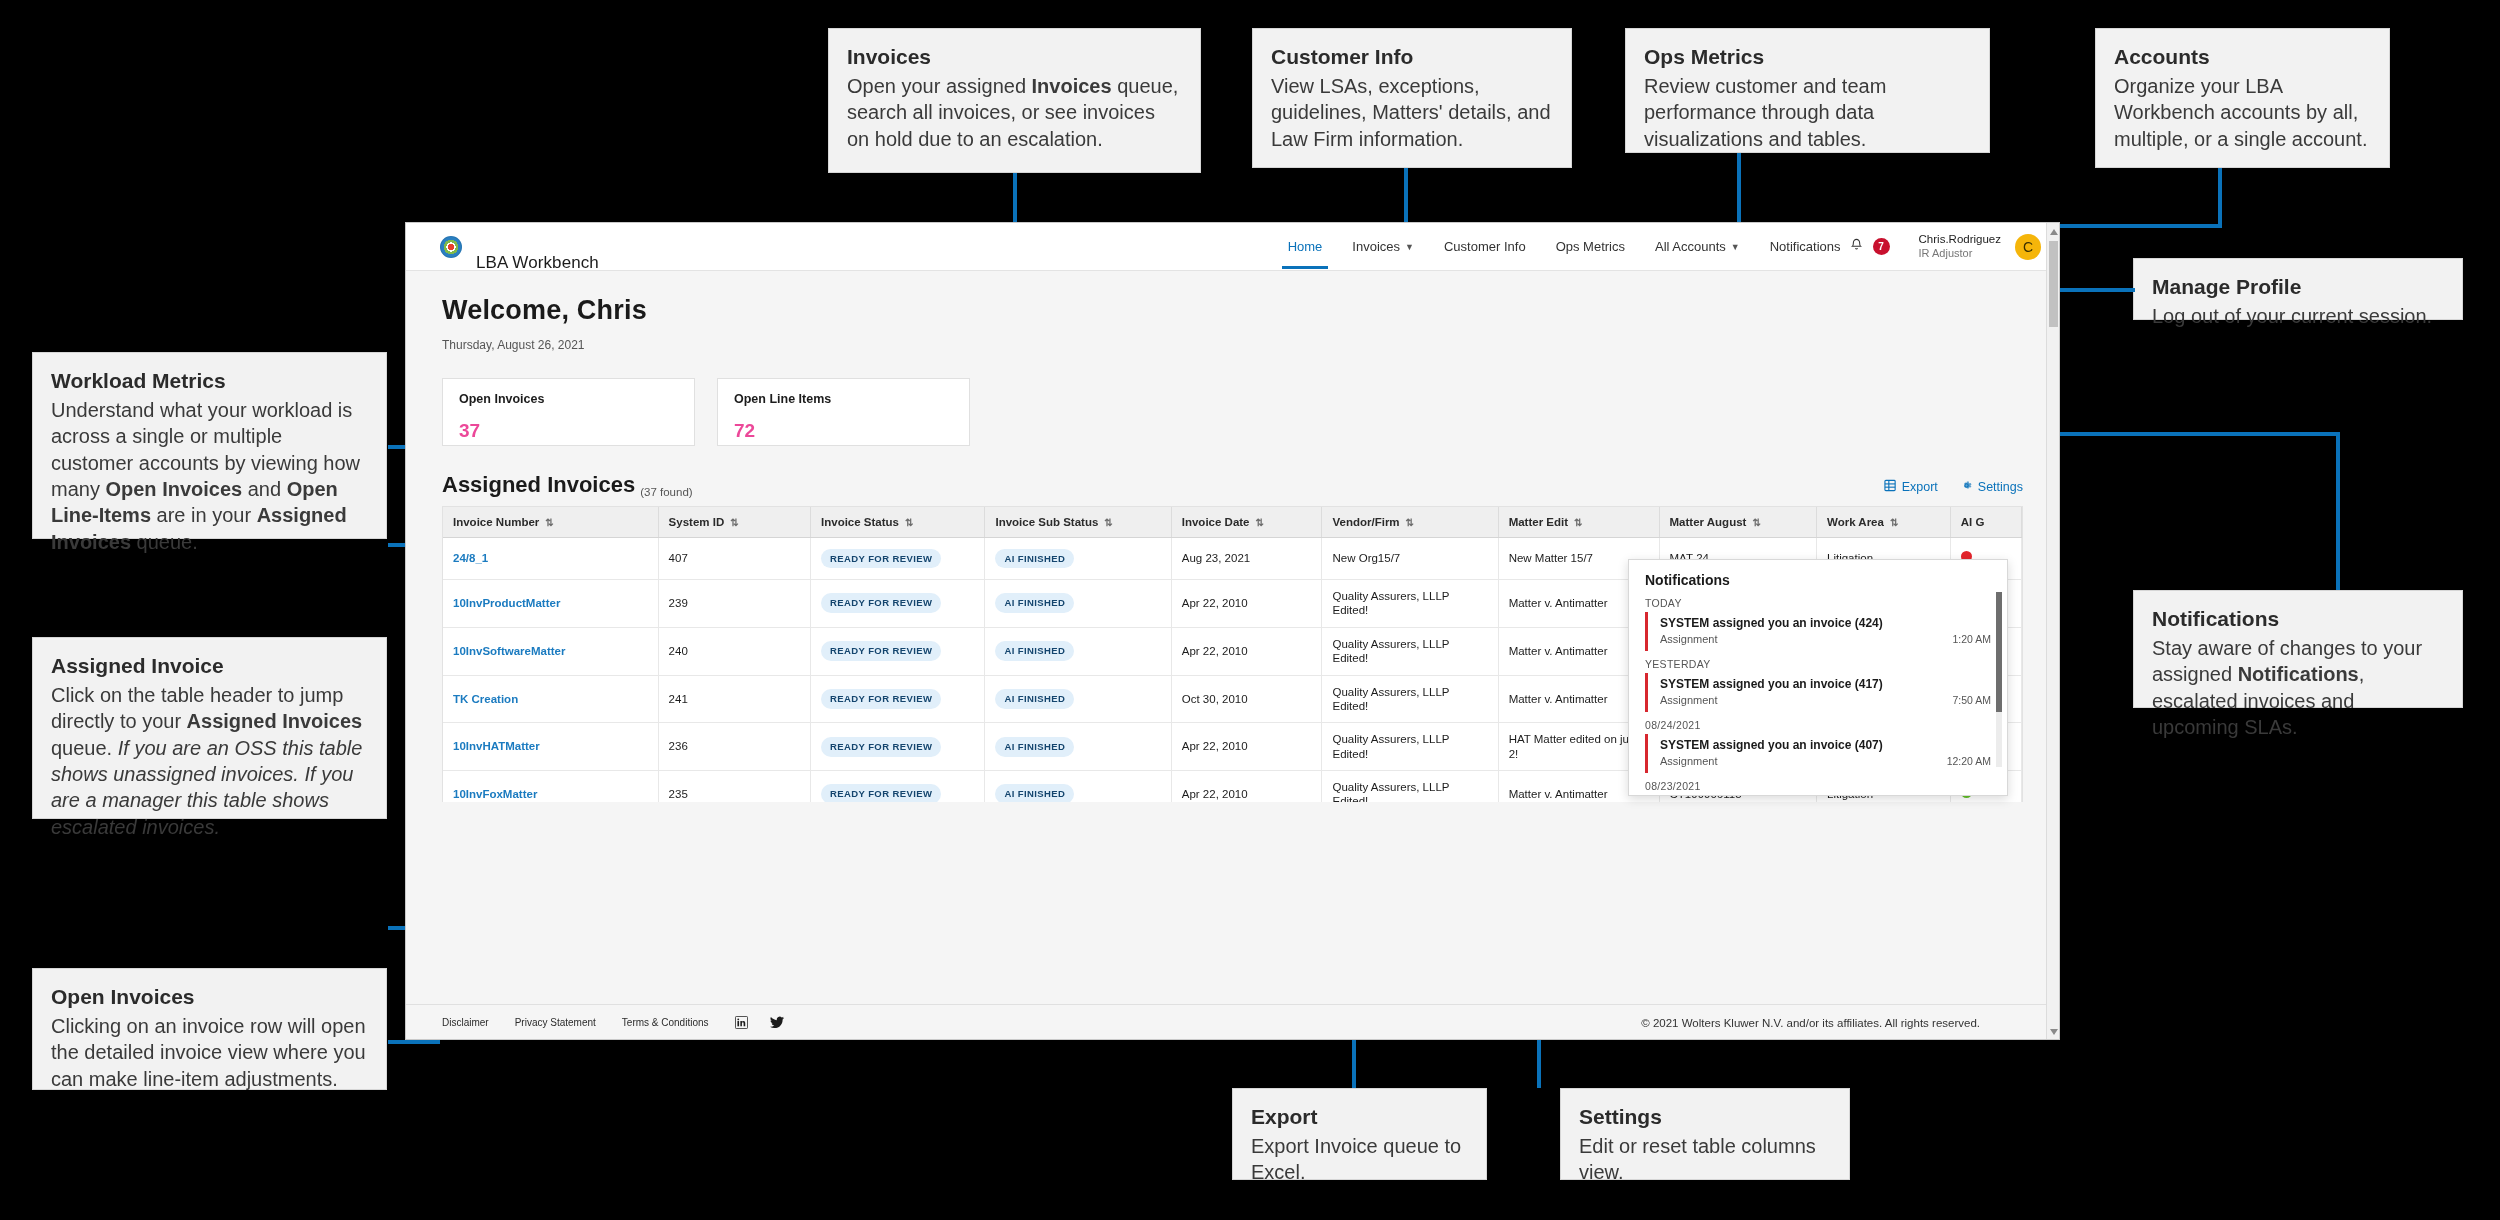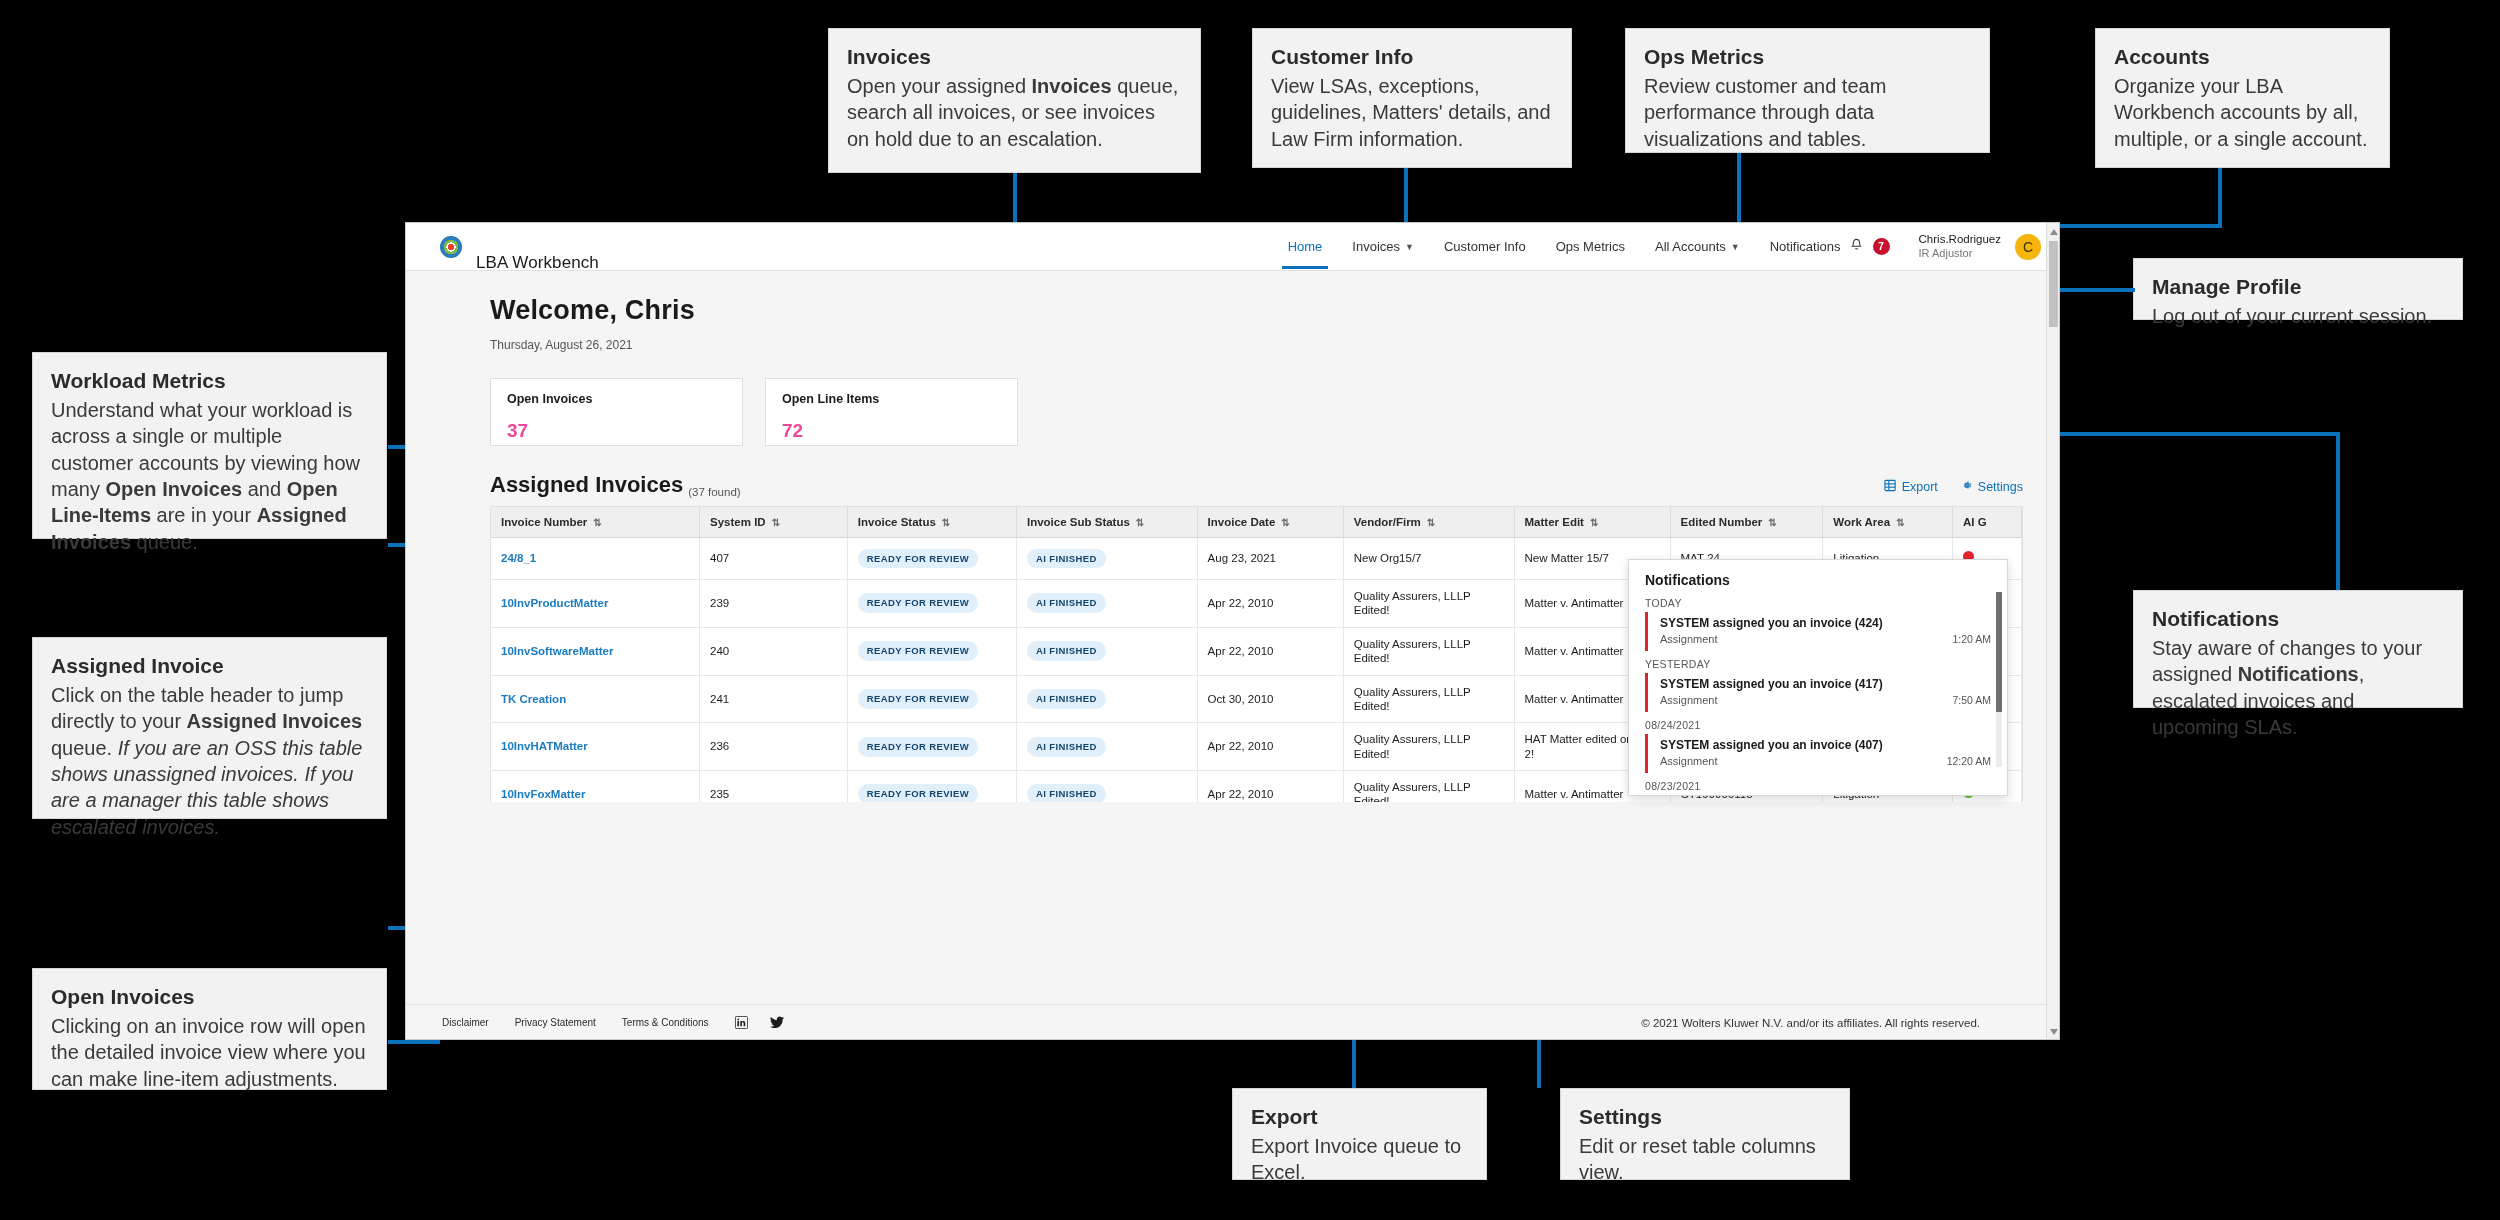"Welcome, Chris" .appbody { padding-left: 48px -> none }
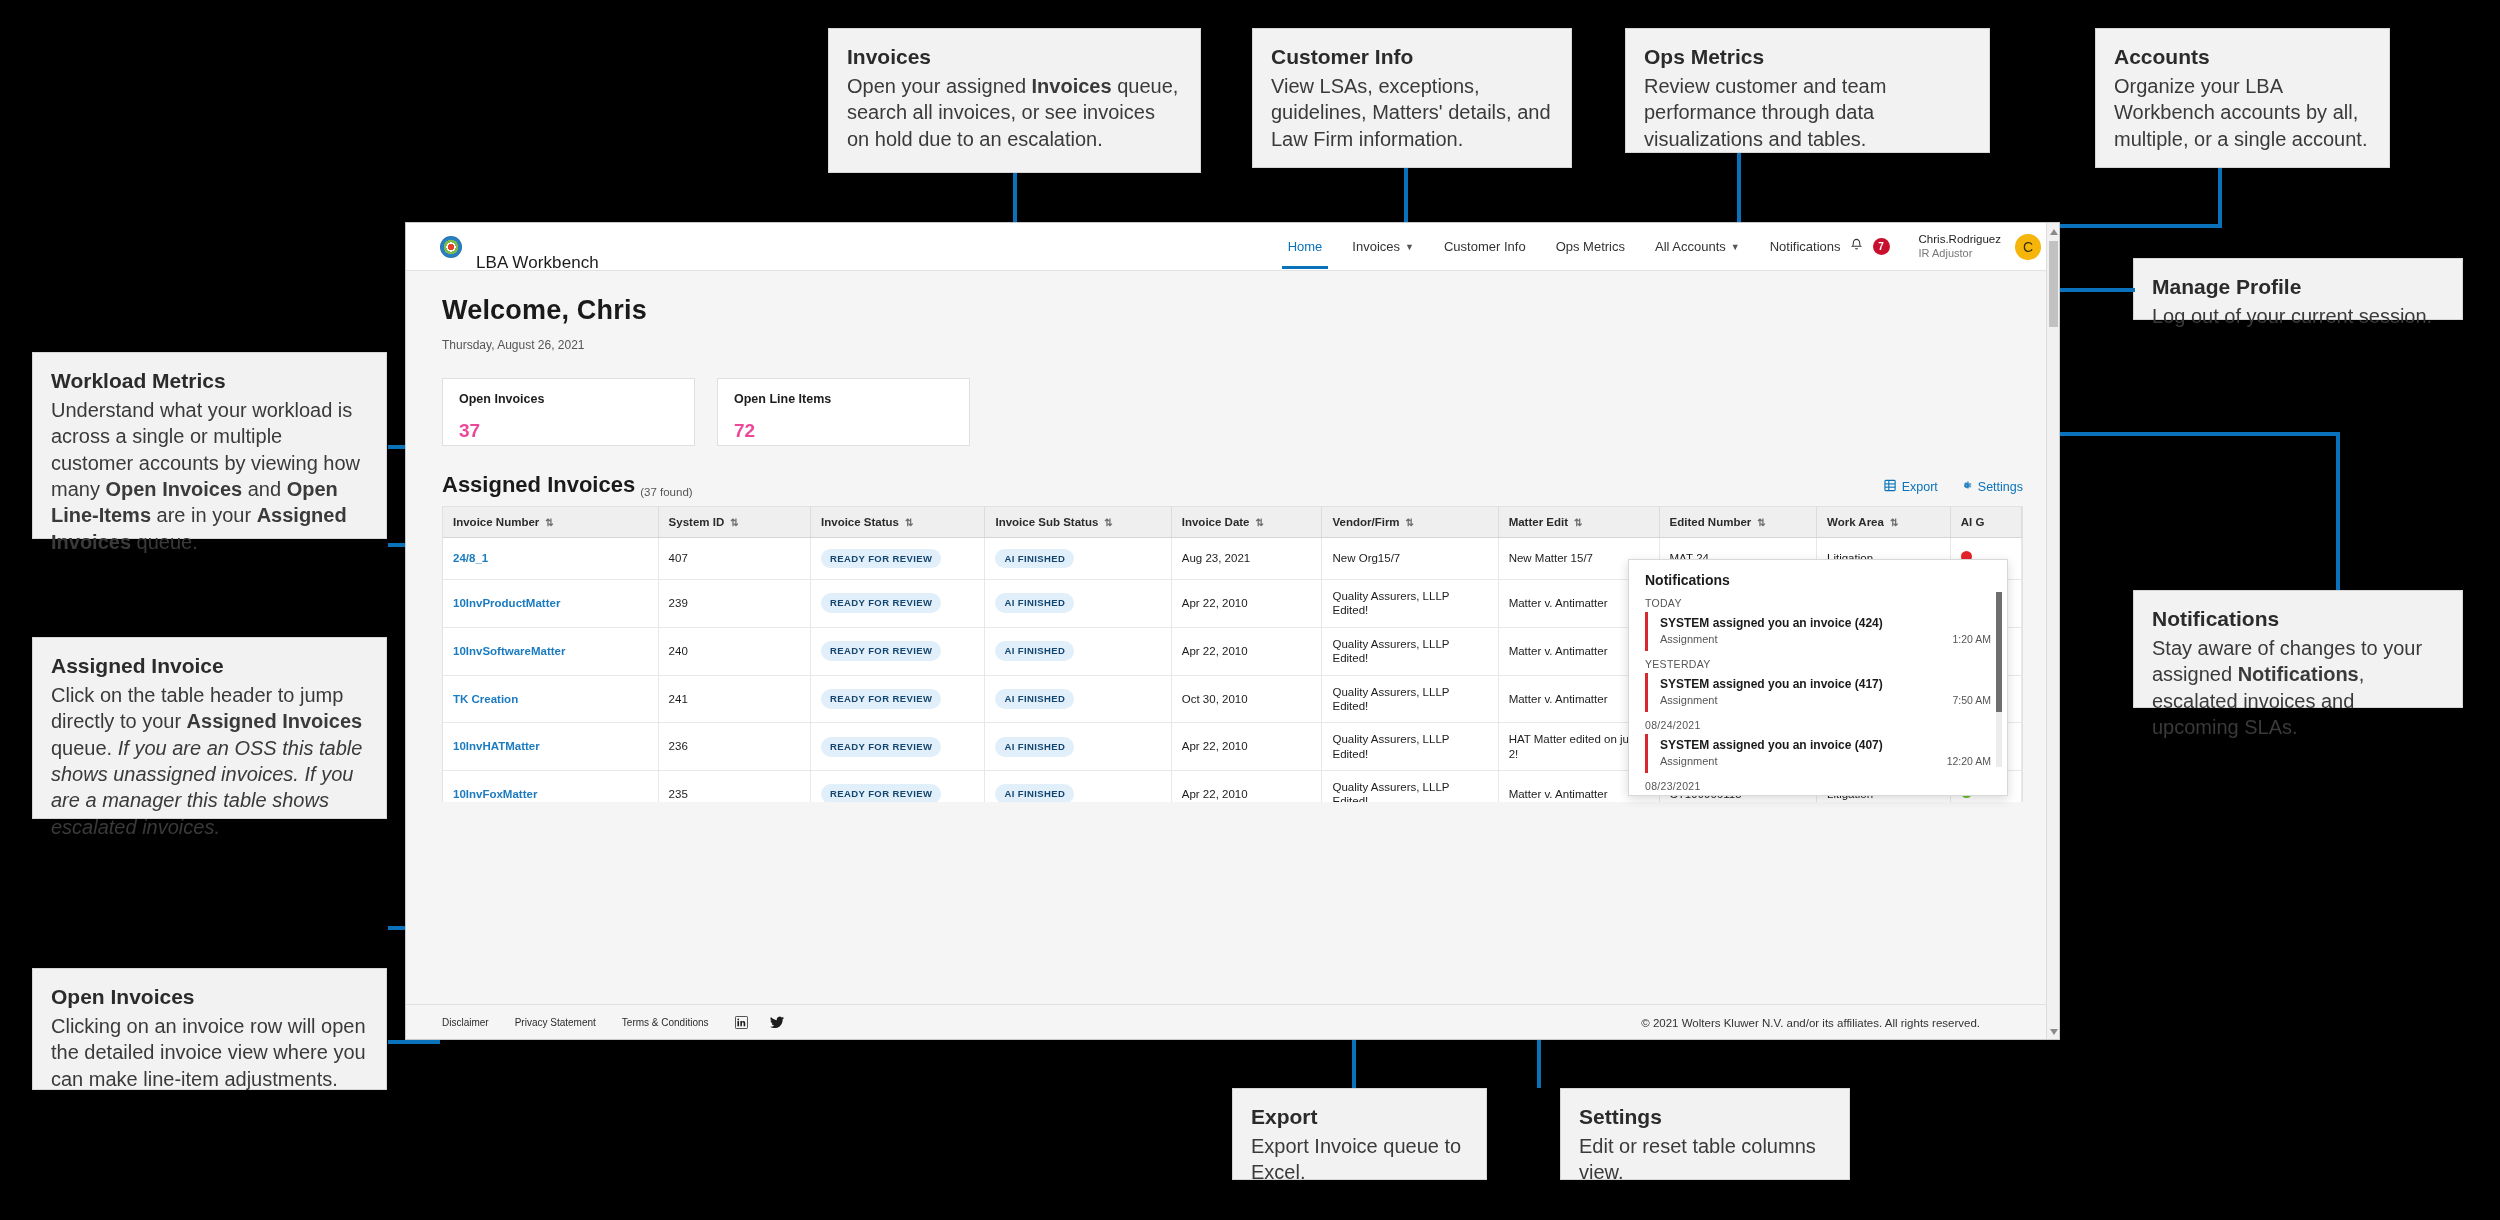"Edited Number" span { text: Edited Number -> Matter August }
